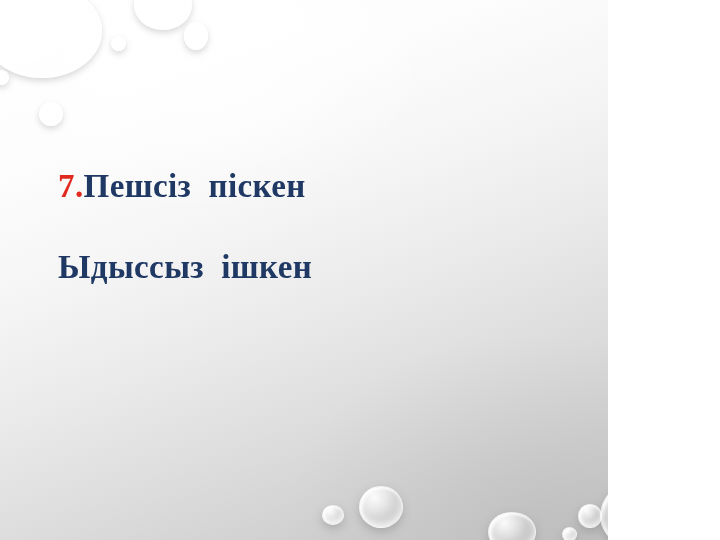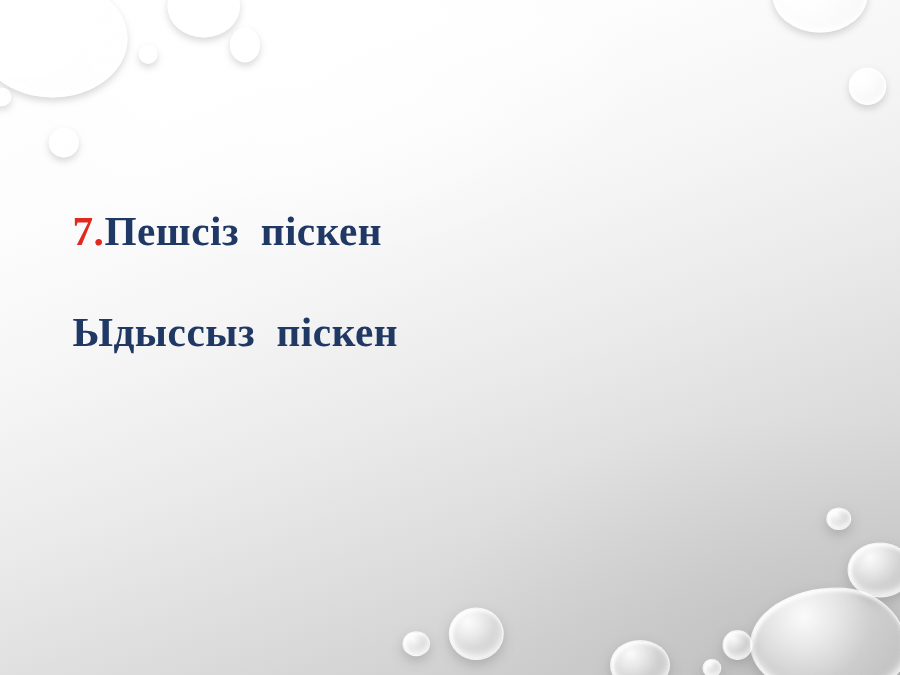"7.Пешсіз піскен" #slide { width: 720px -> 608px }
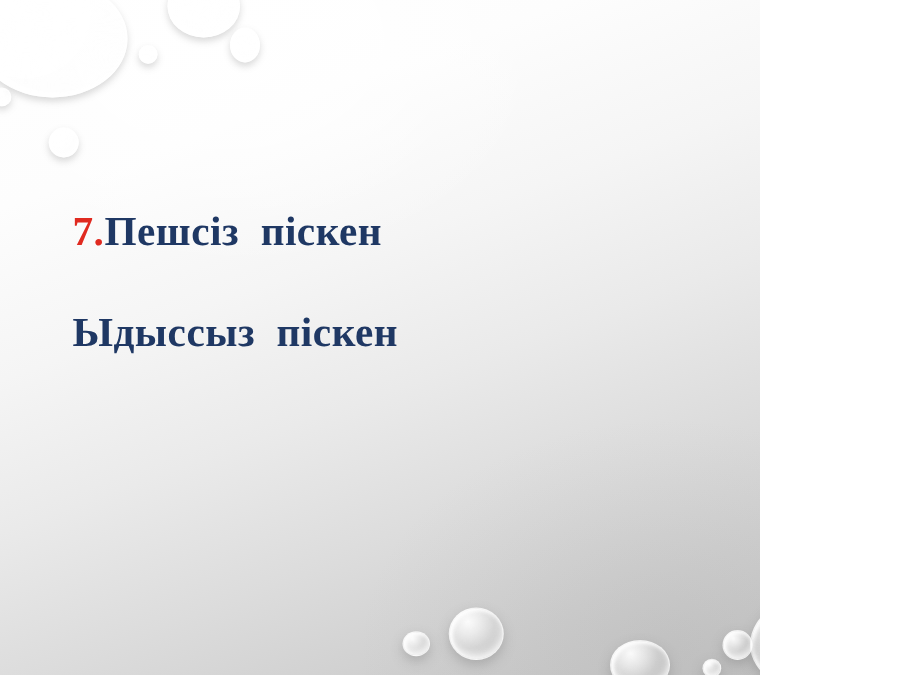"Ыдыссыз піскен" span { text: піскен -> ішкен }
